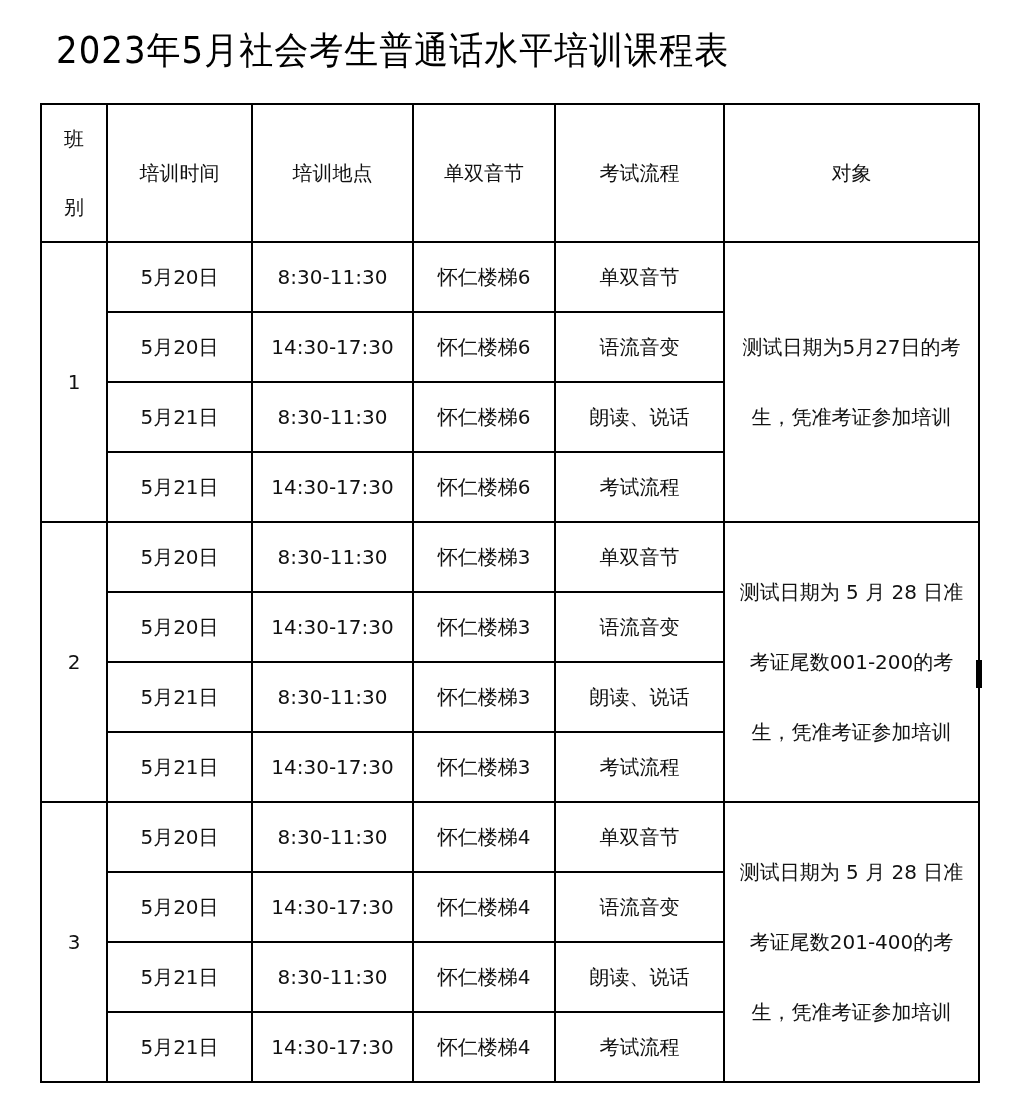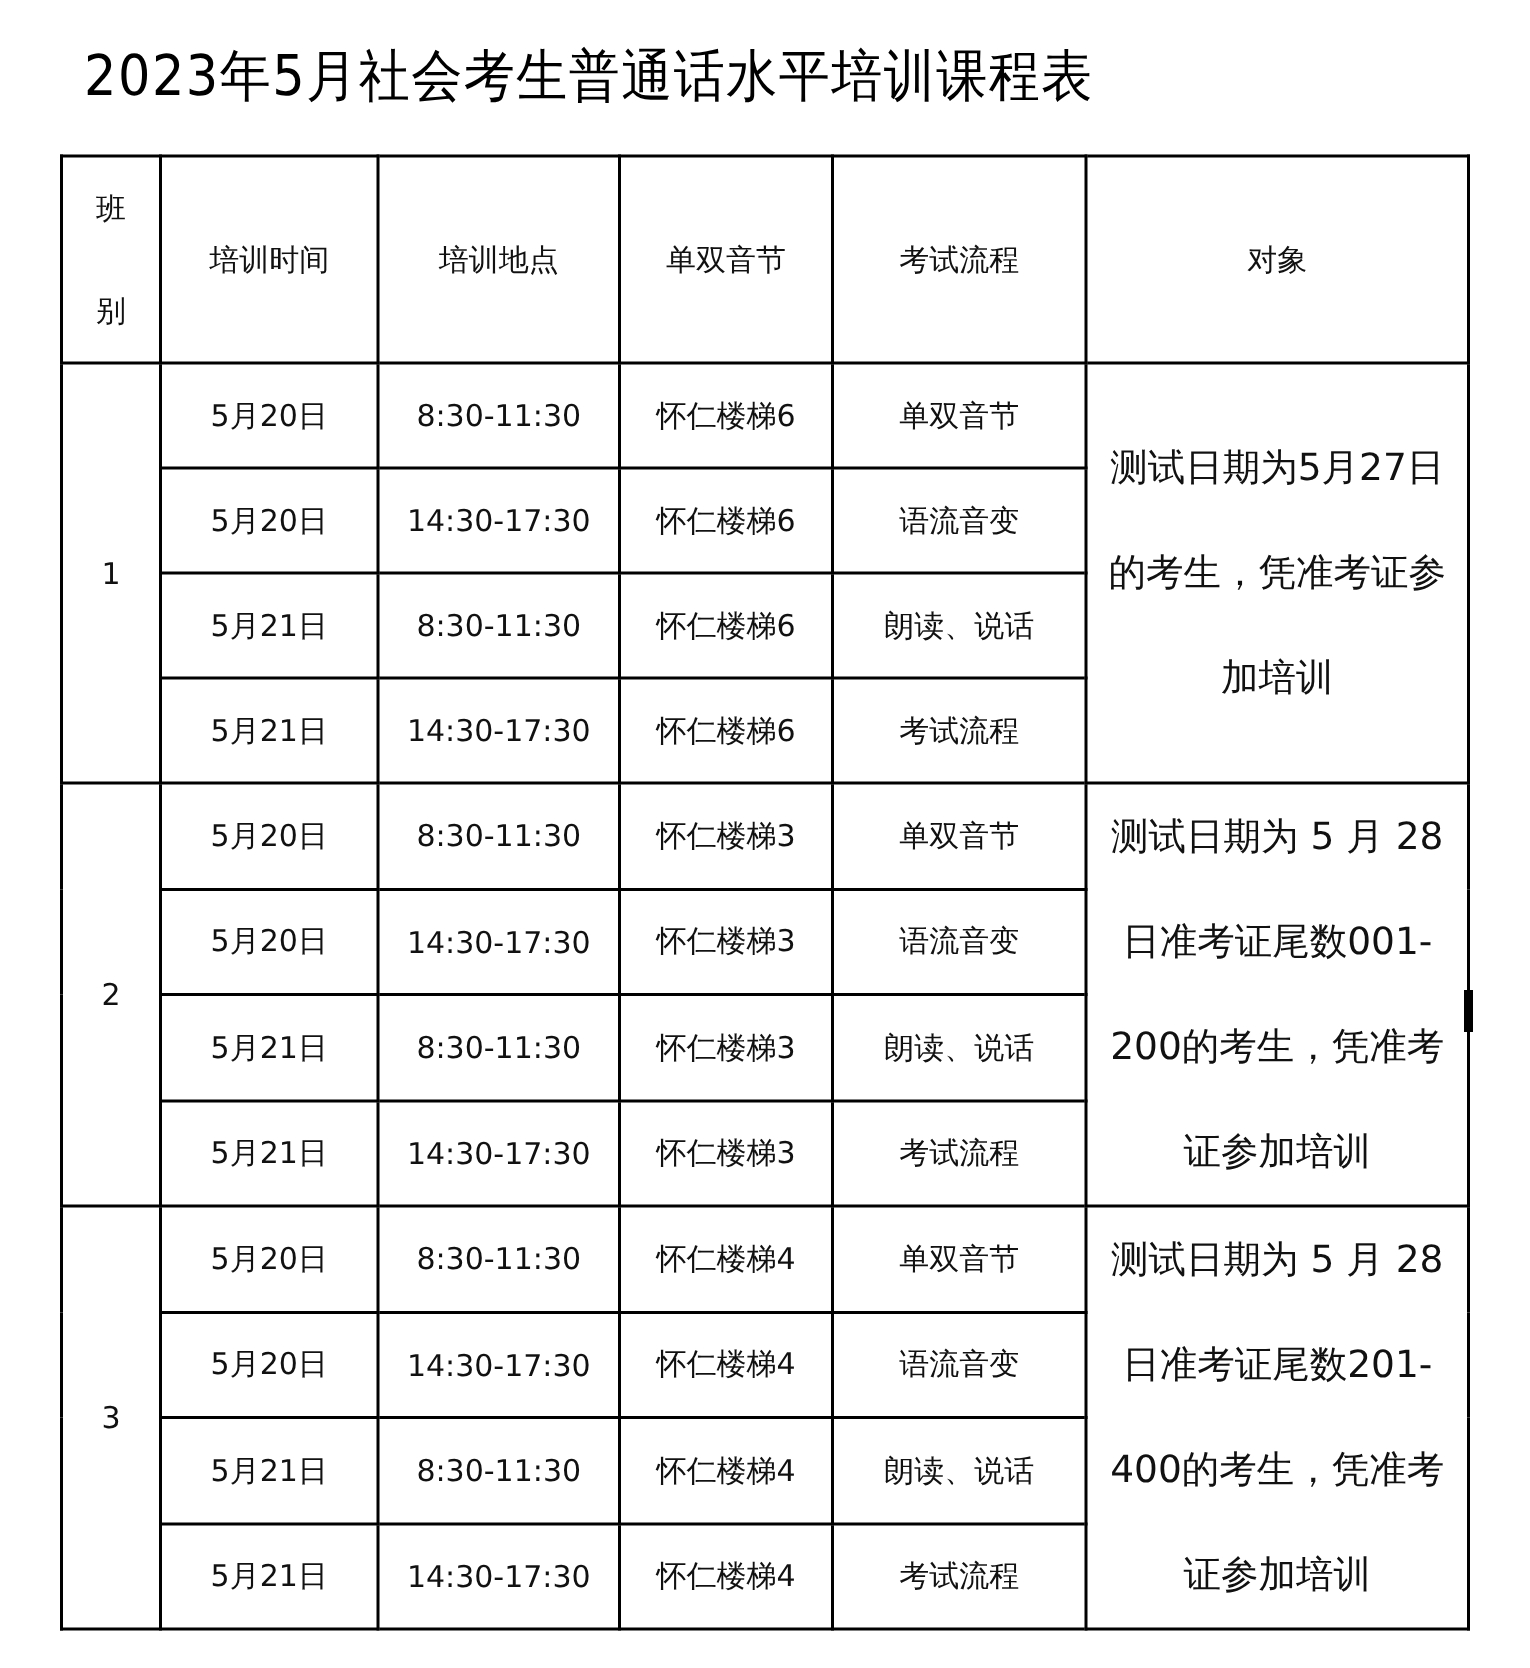"测试日期为5月27日的考生，凭准考证参加培训" .target { font-size: 25px -> 20px }
